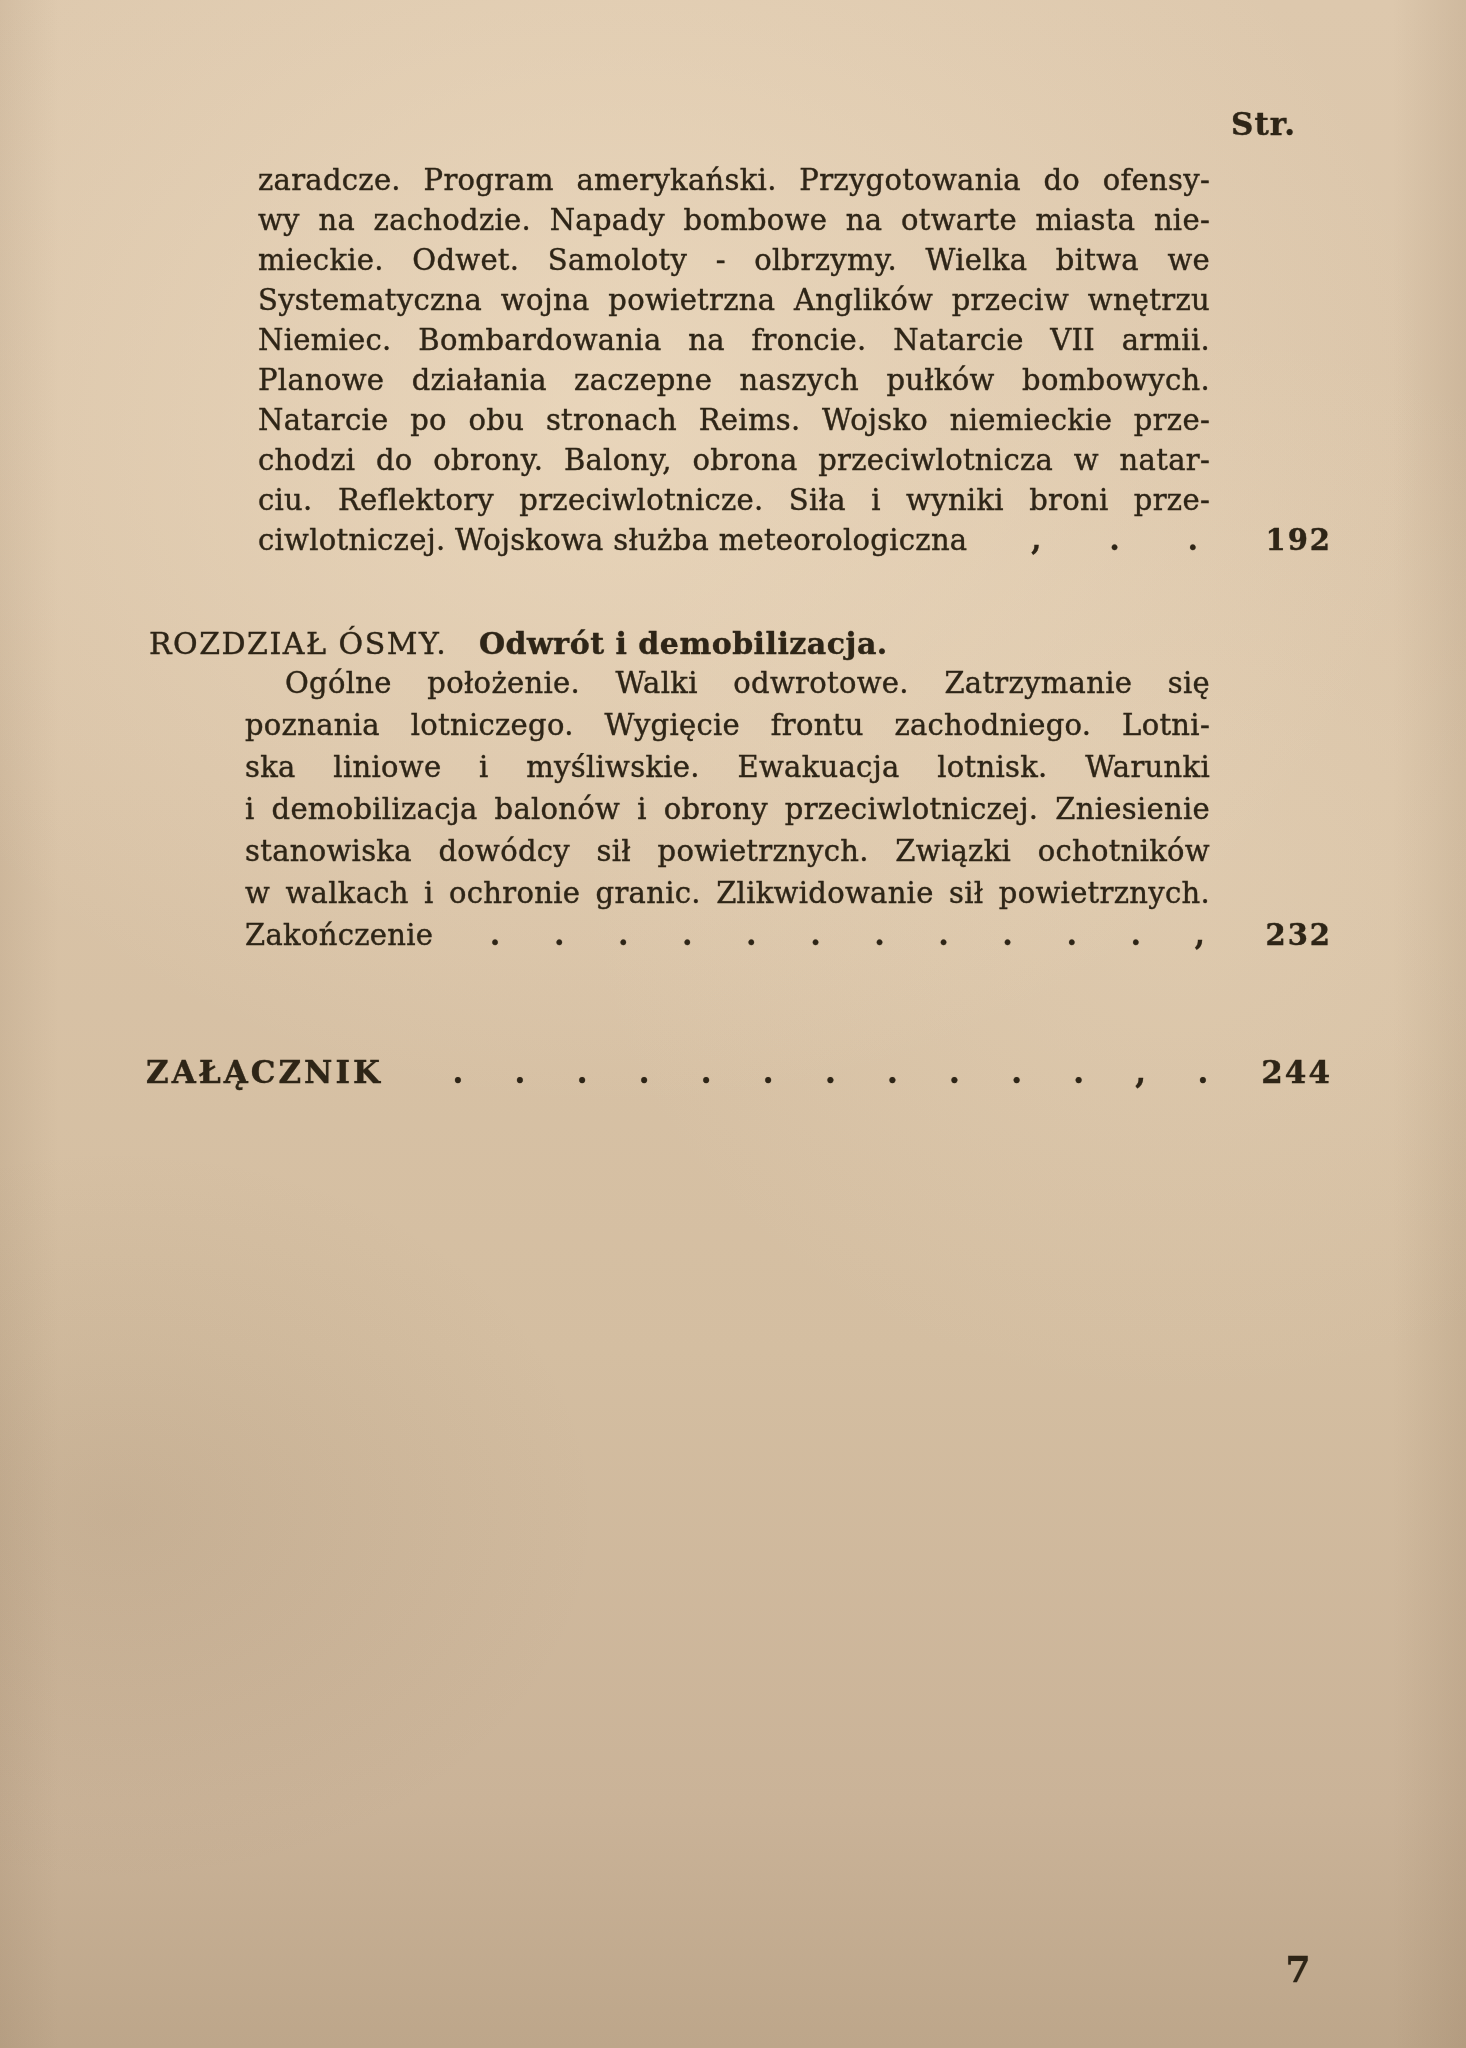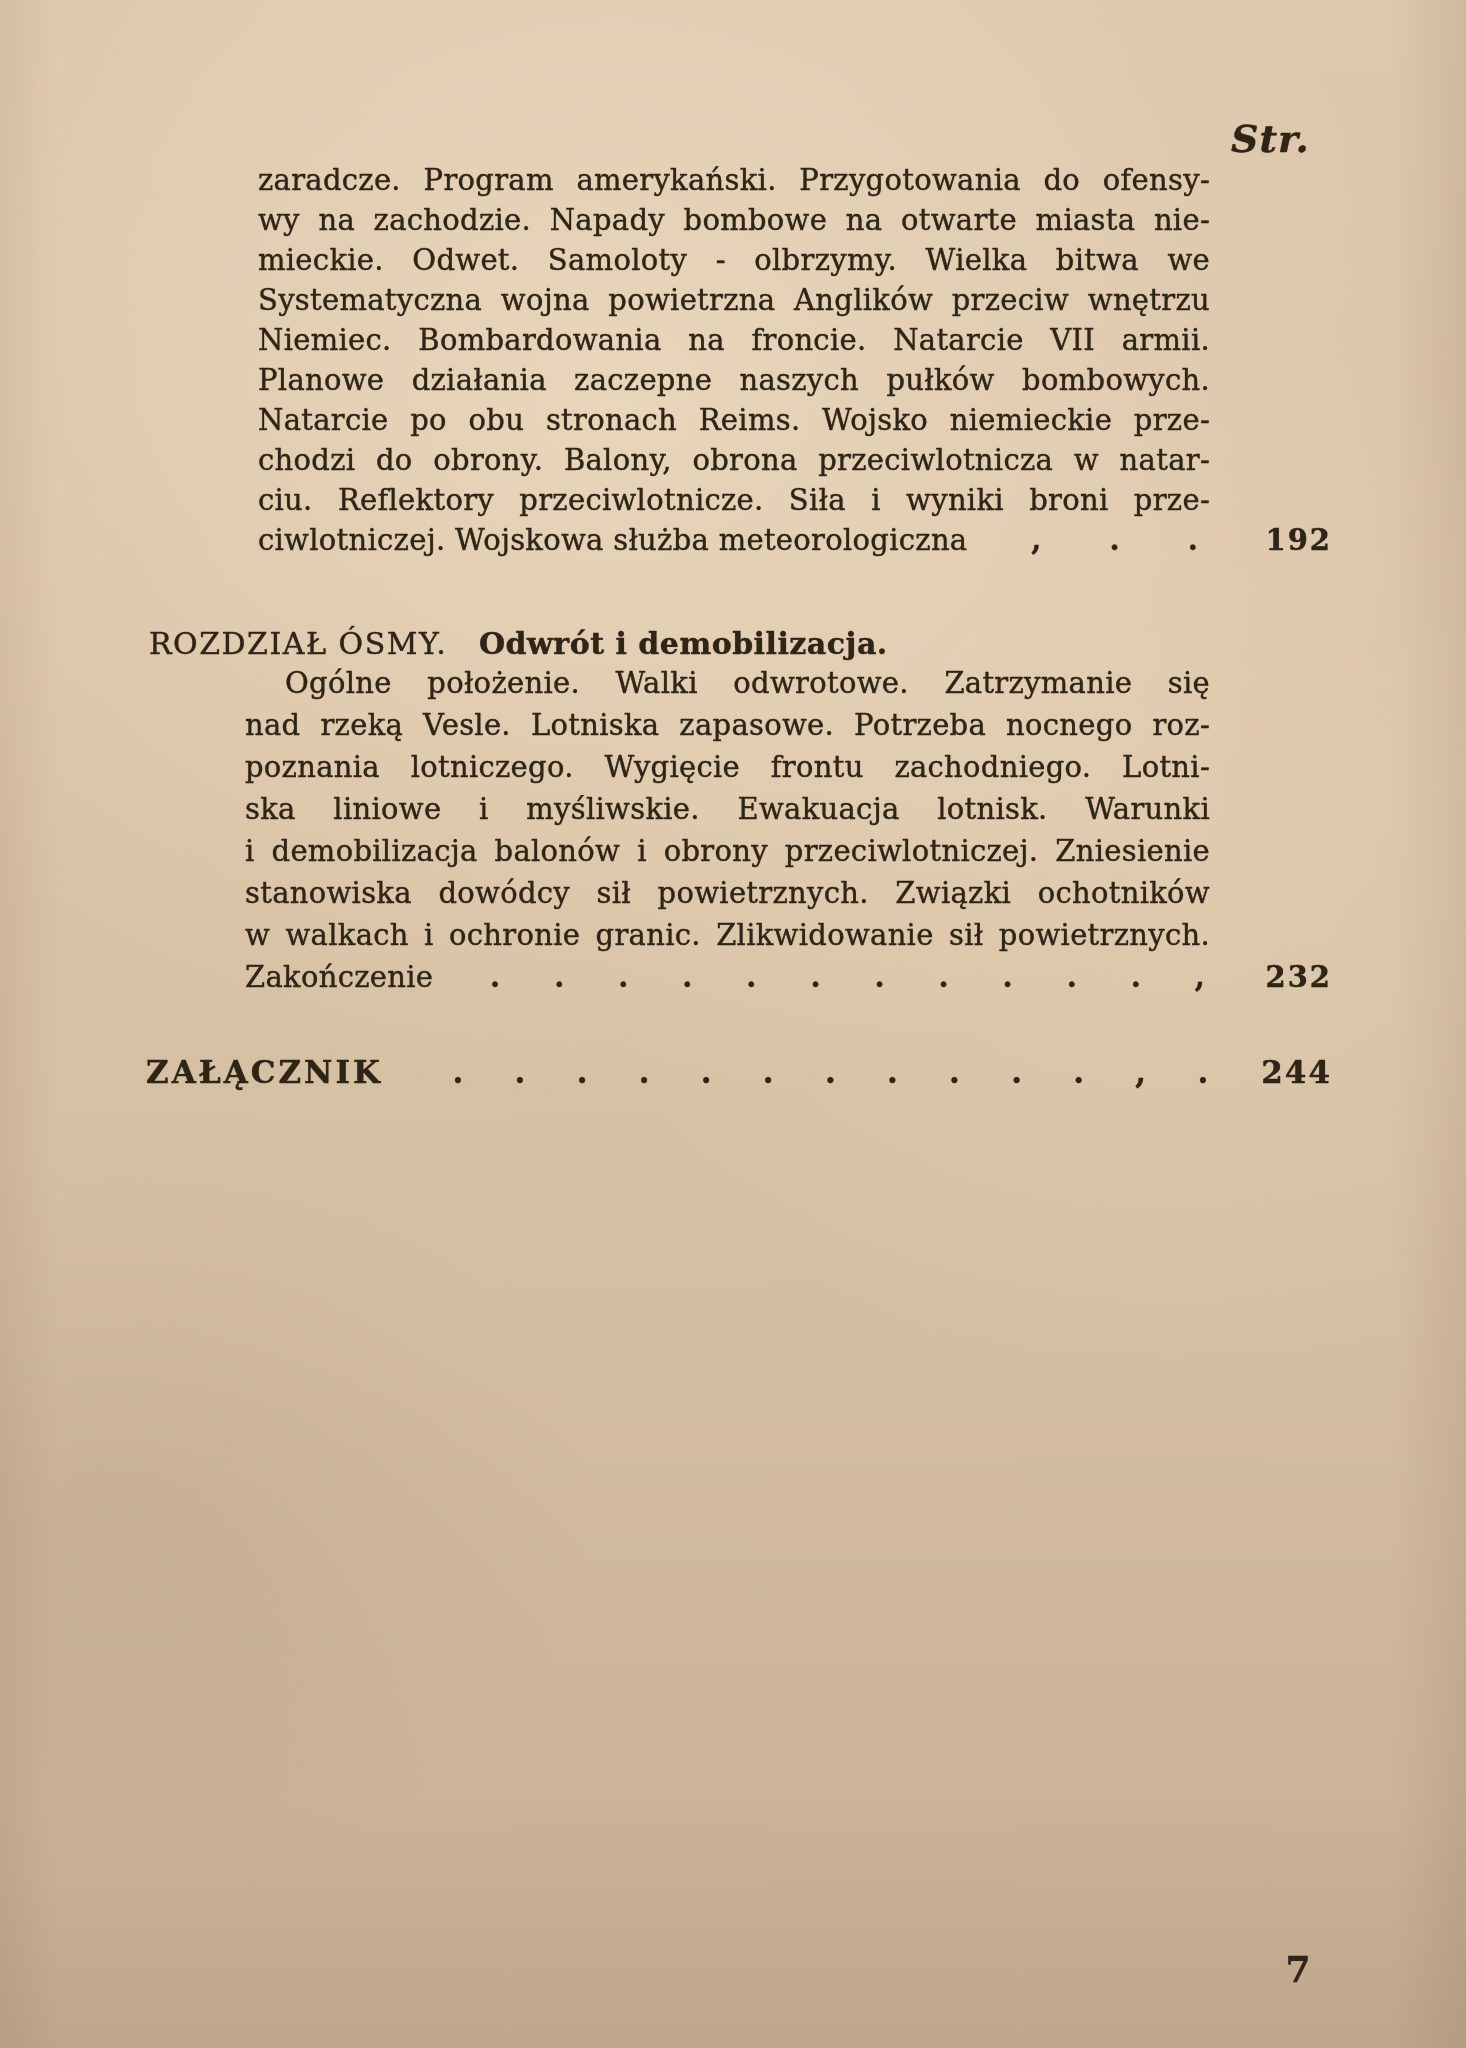"Str." .str-label { font-size: 38px -> 31px; font-style: italic -> none; top: 116px -> 106px }
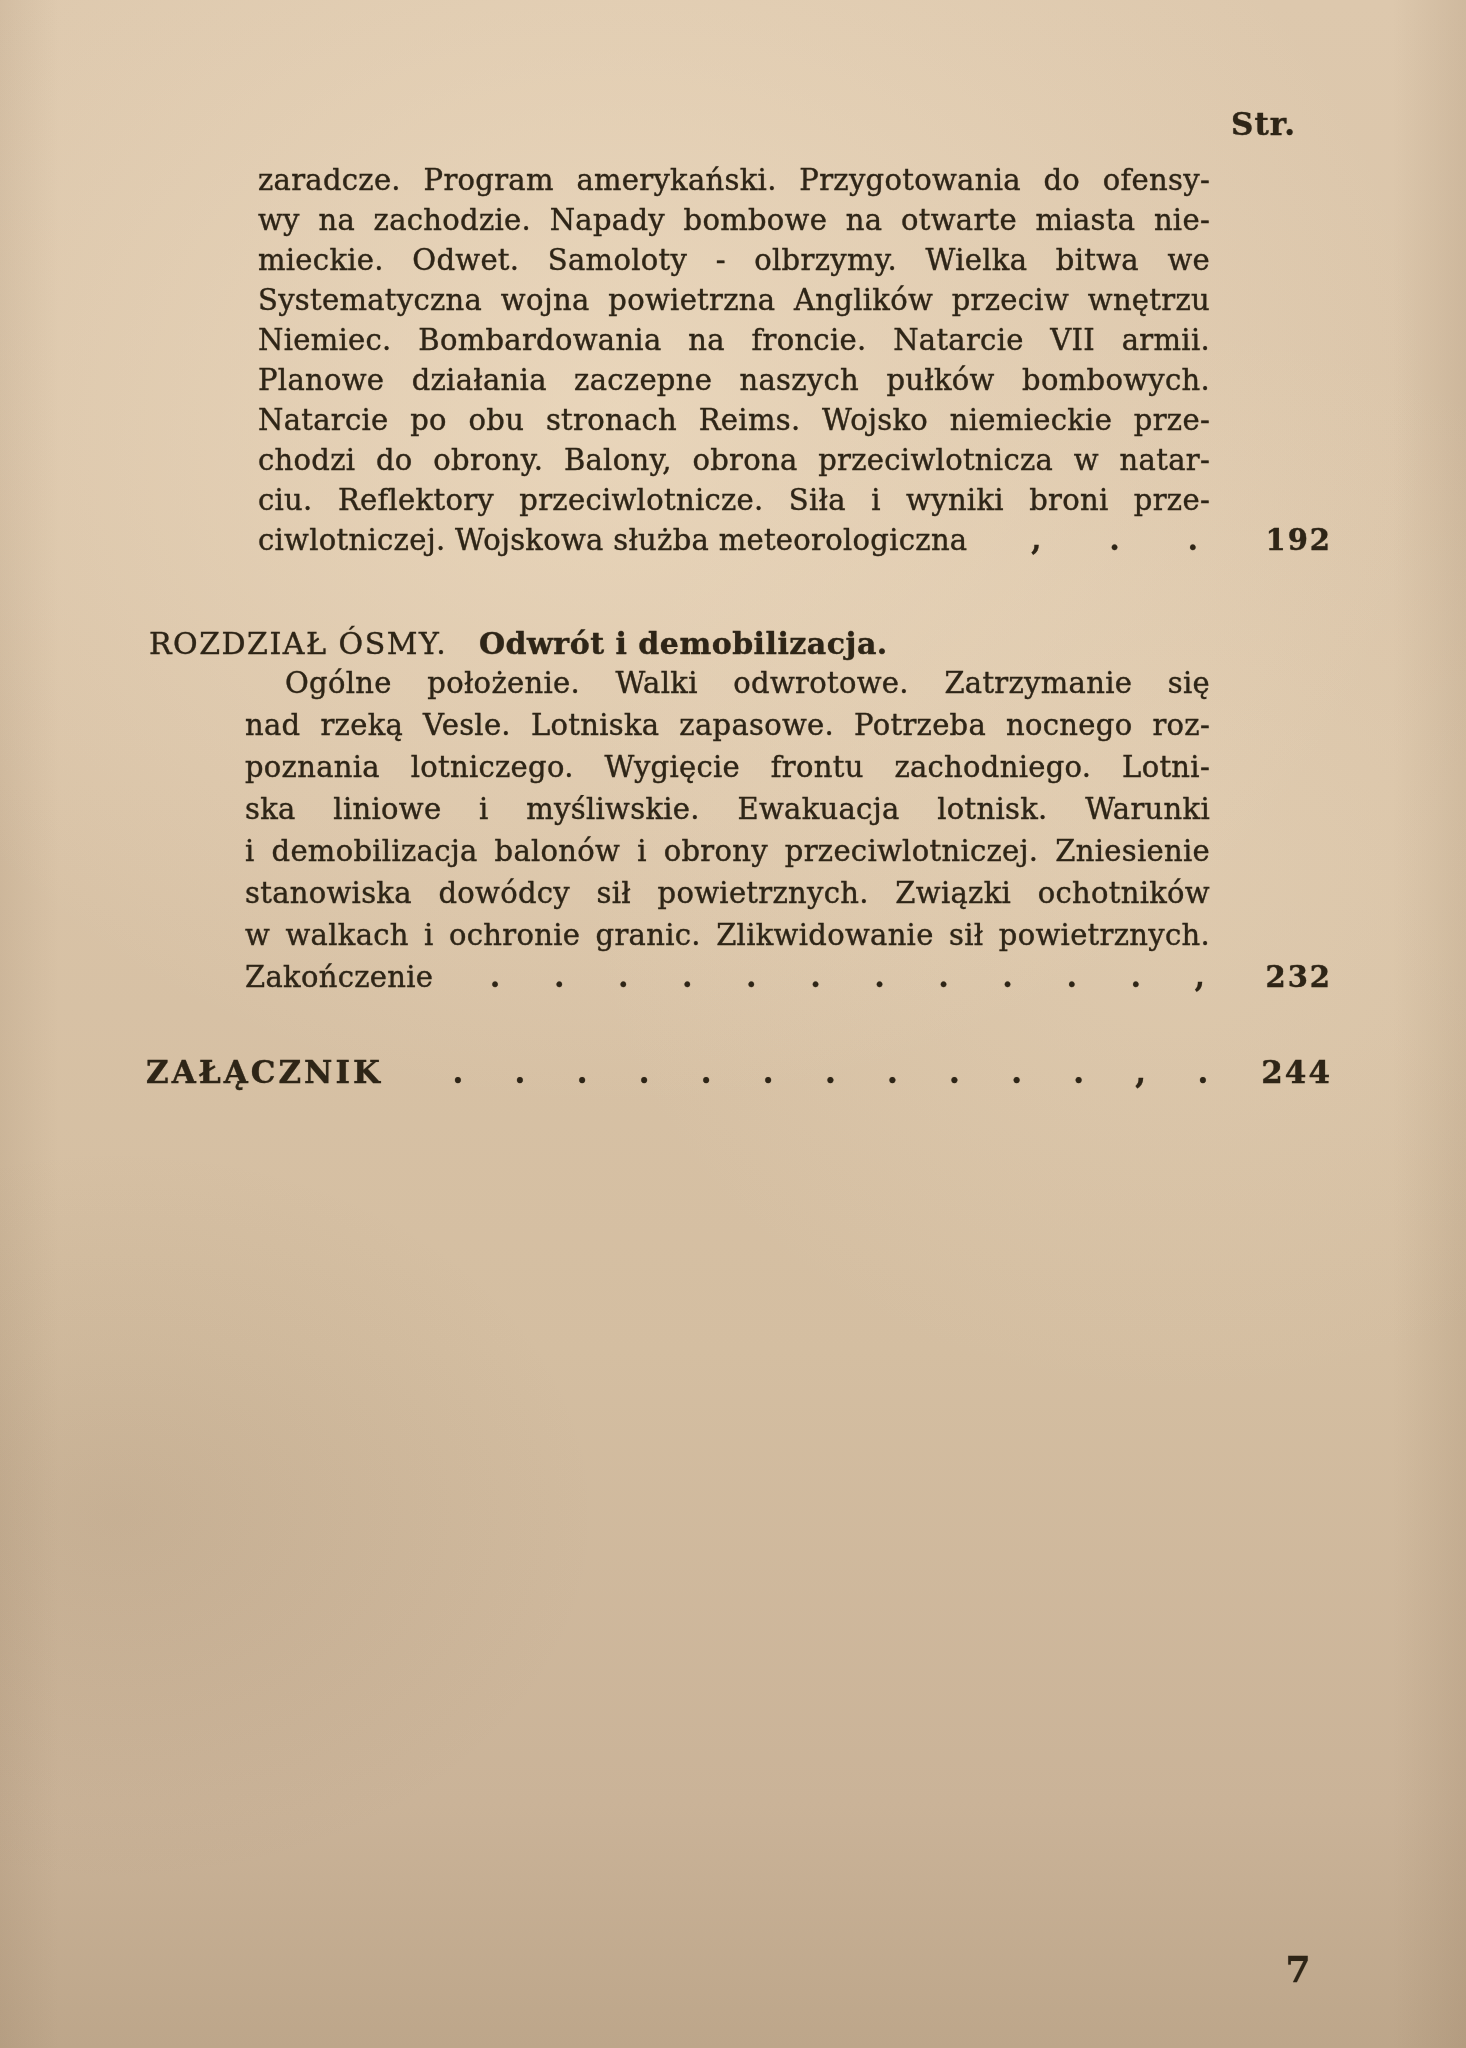"nad rzeką Vesle. Lotniska zapasowe." div.jline { html: <div>nad rzeką Vesle. Lotniska zapasowe. Potrzeba nocnego roz-</div> -> none }
